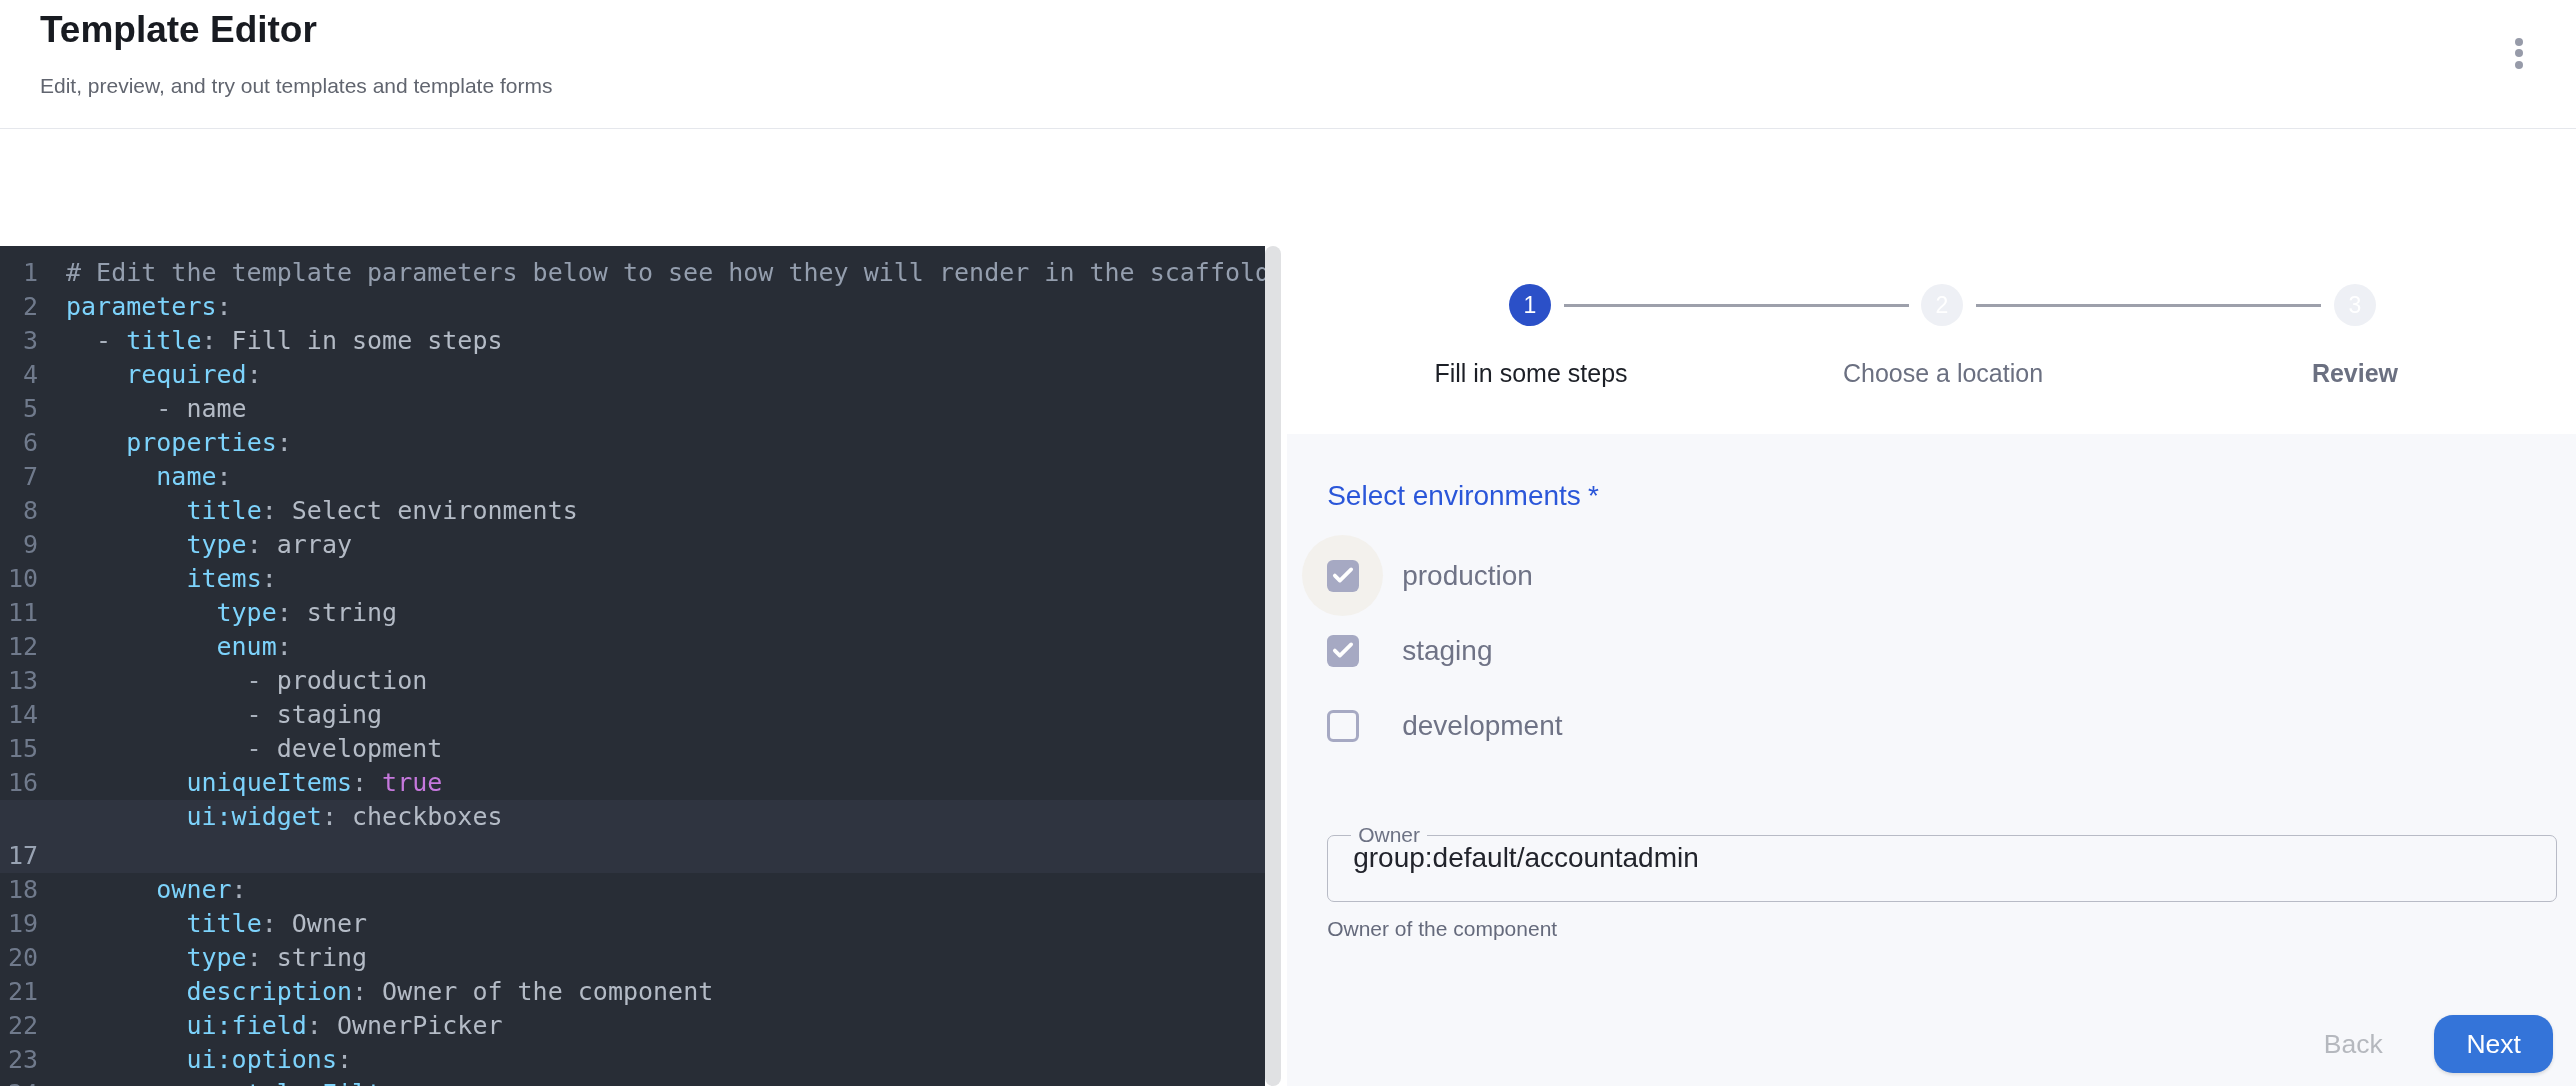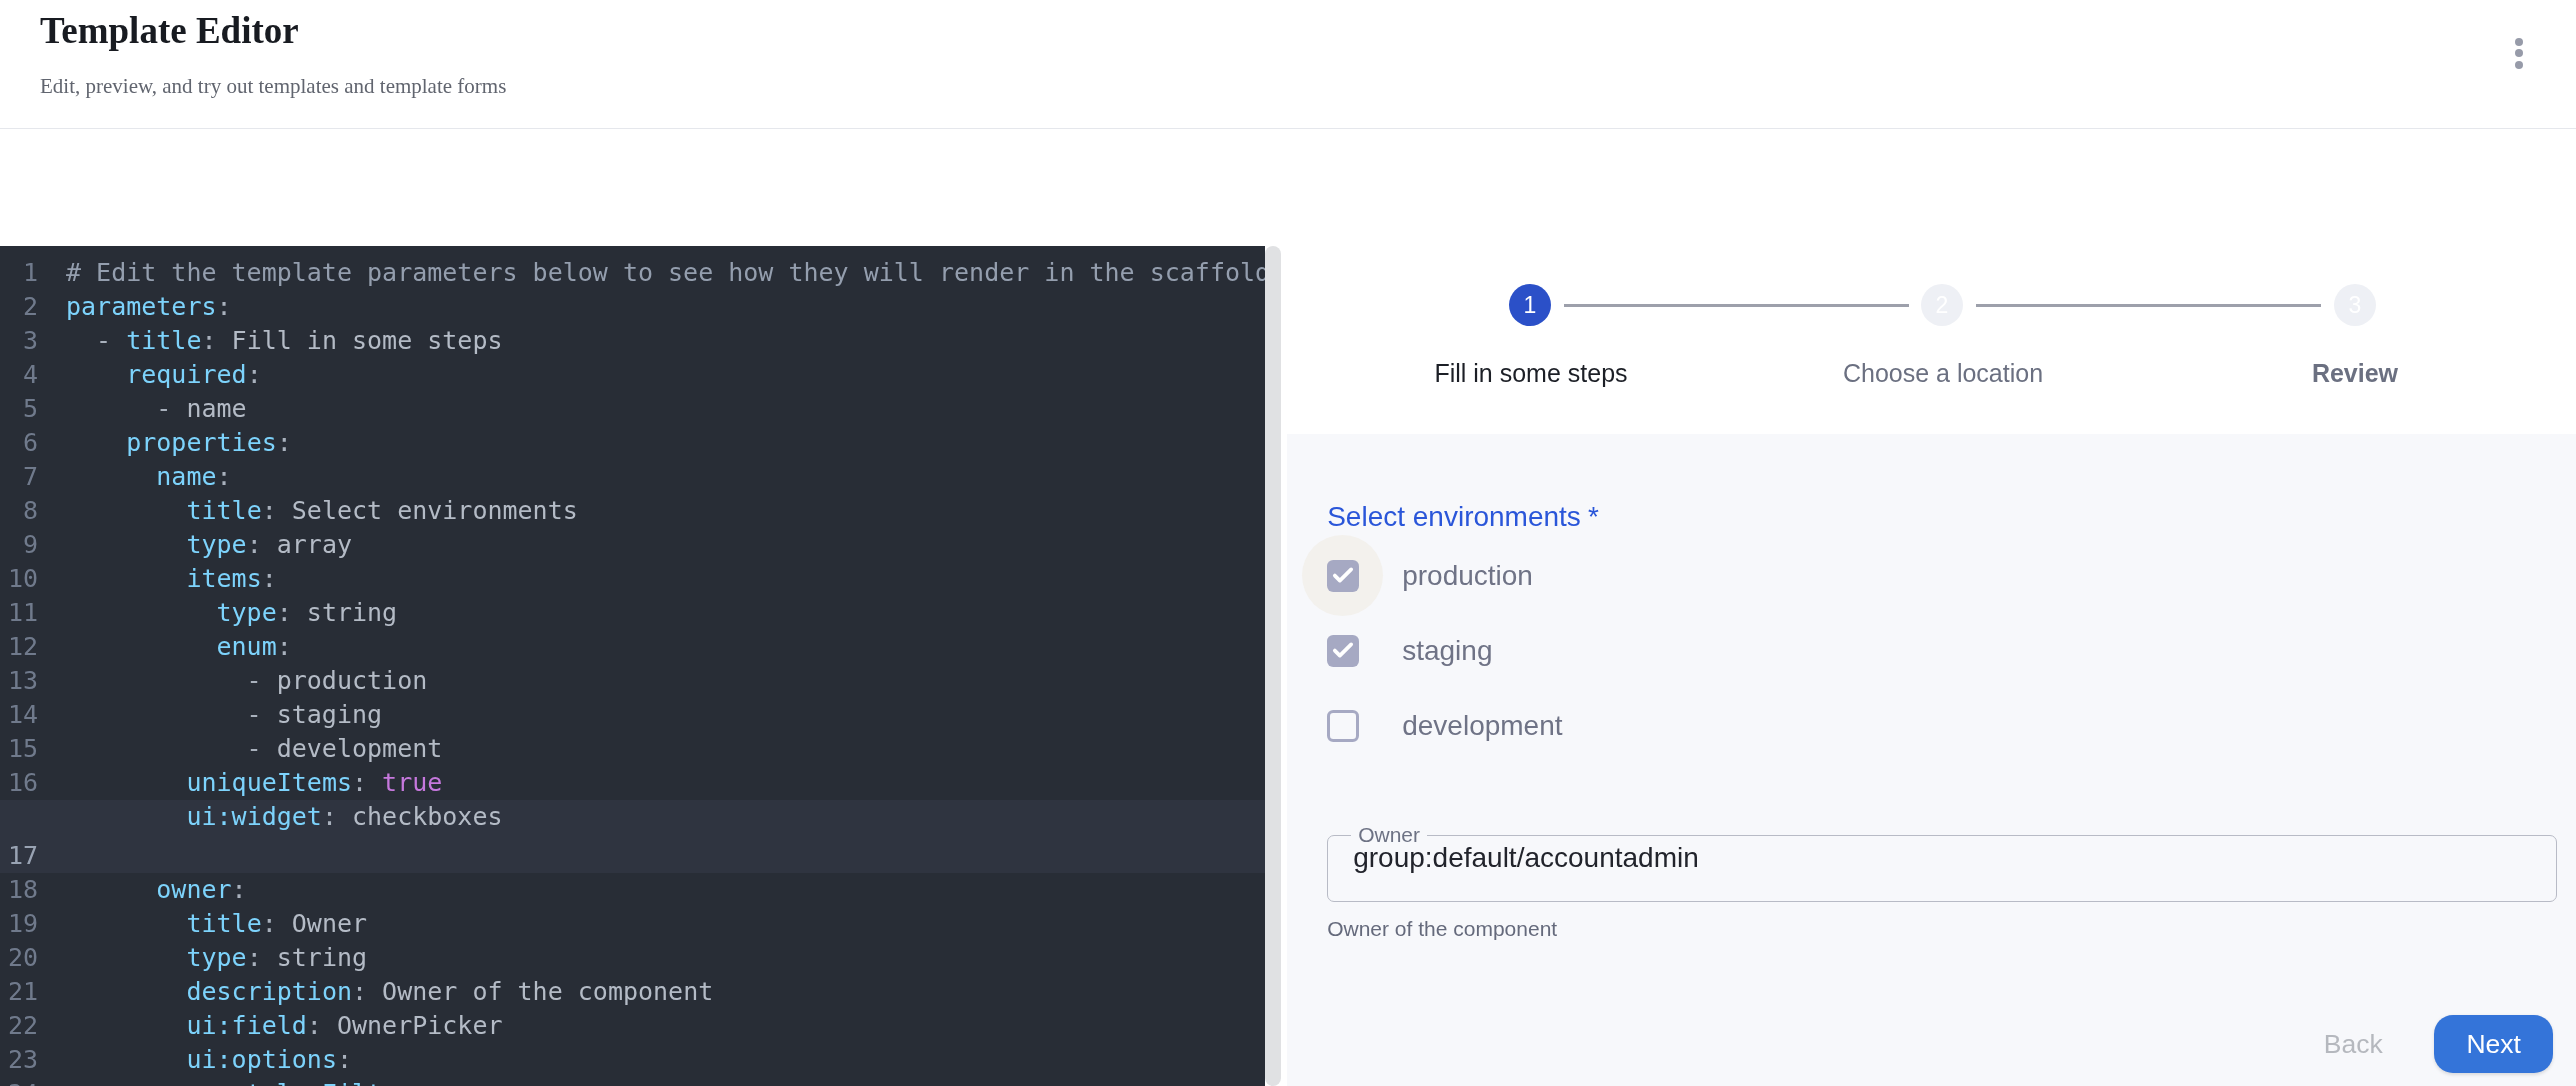"Template Editor" .header { font-family: Liberation Serif, serif -> none }
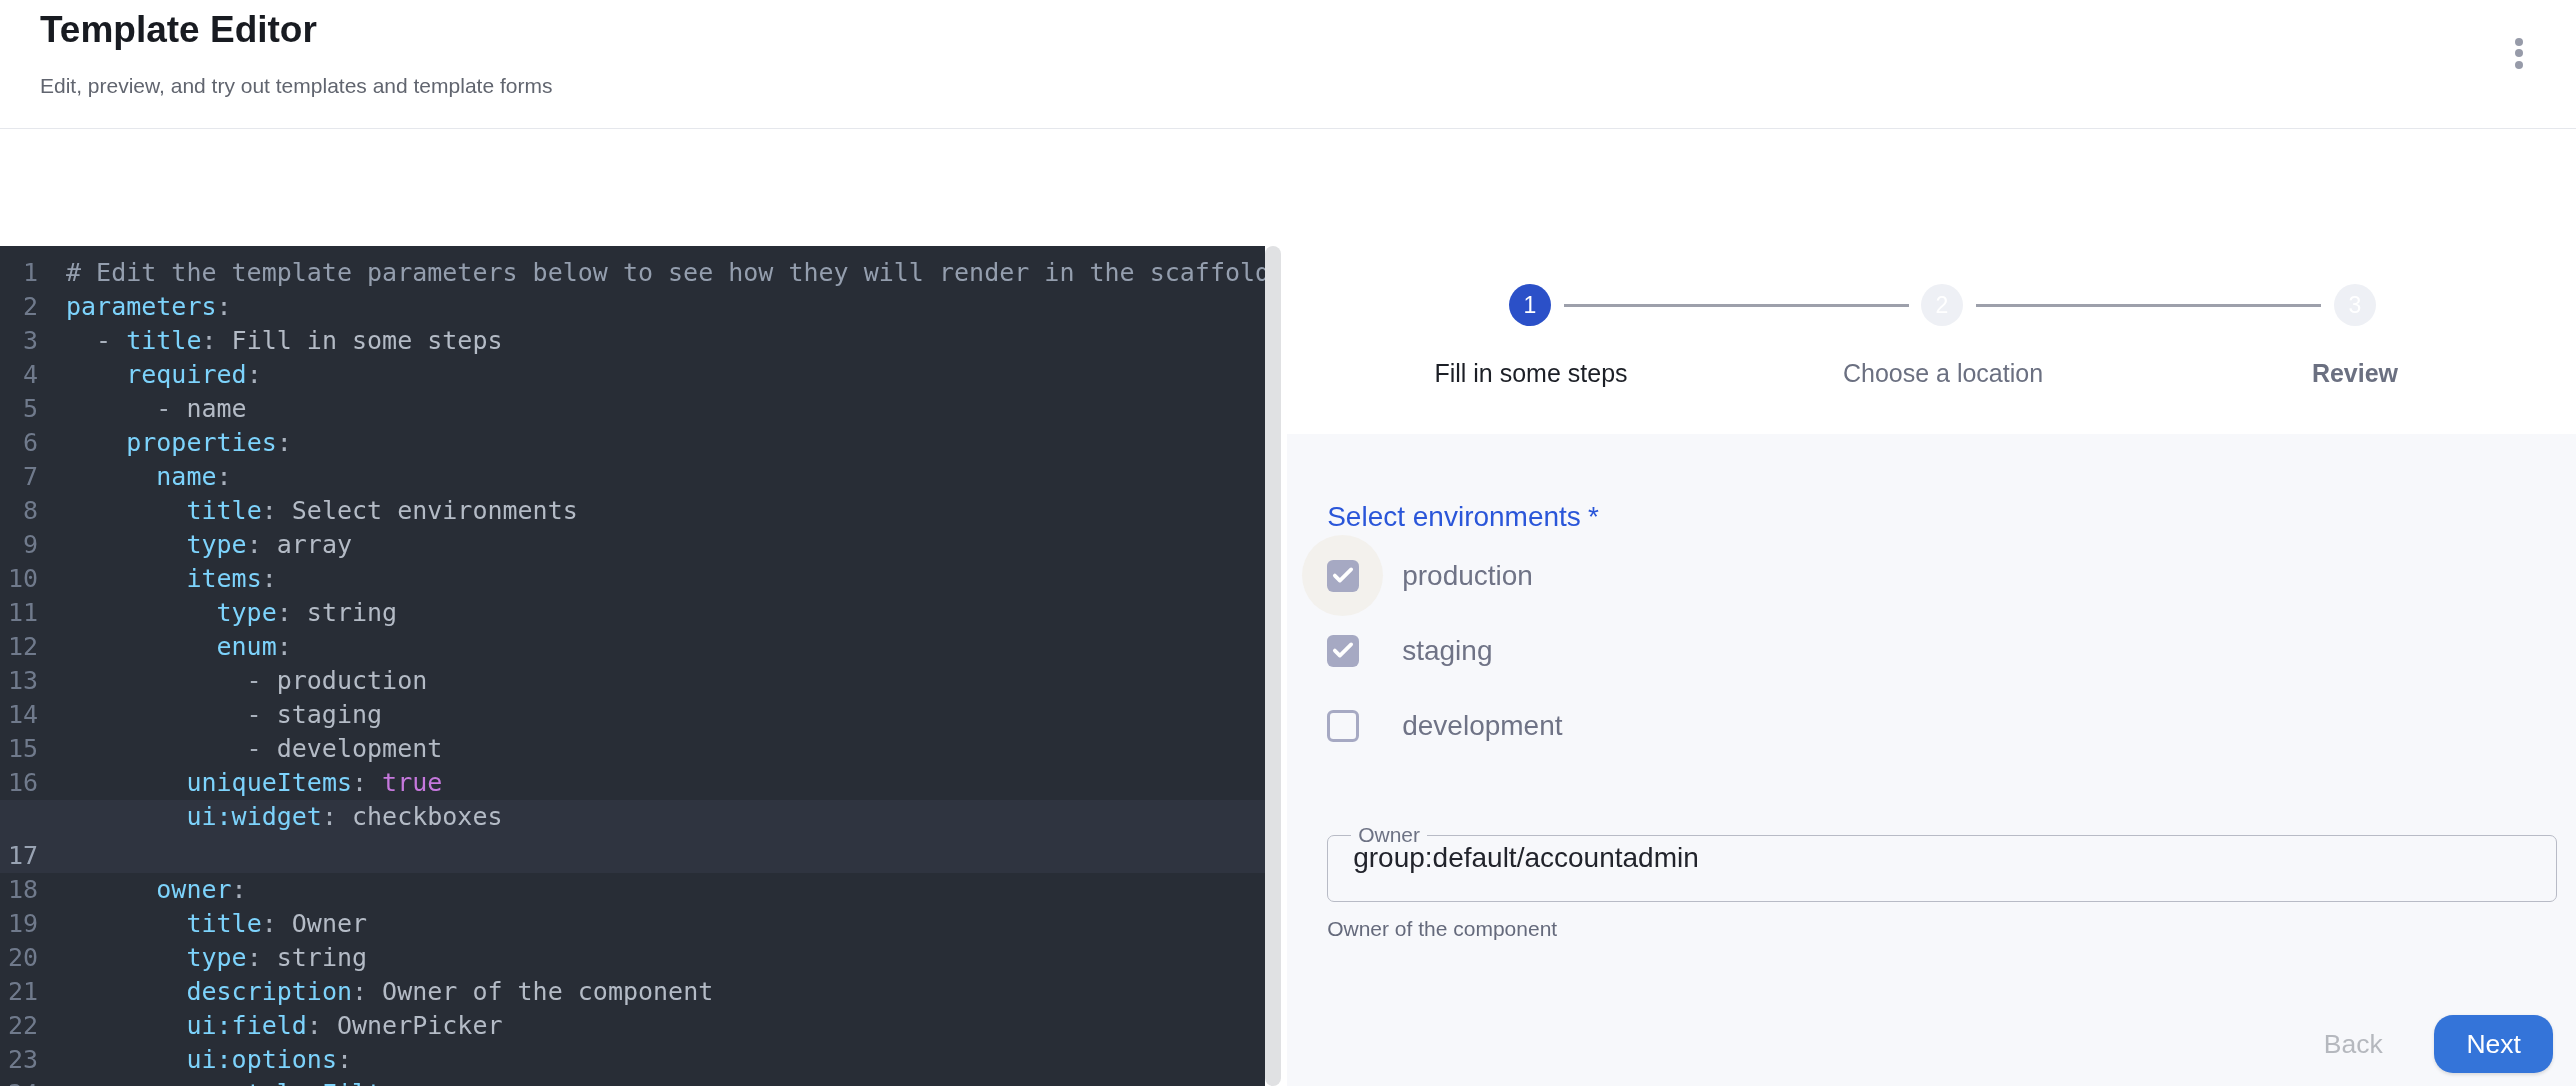"Select environments *" .env-label { top: 67px -> 46px }
